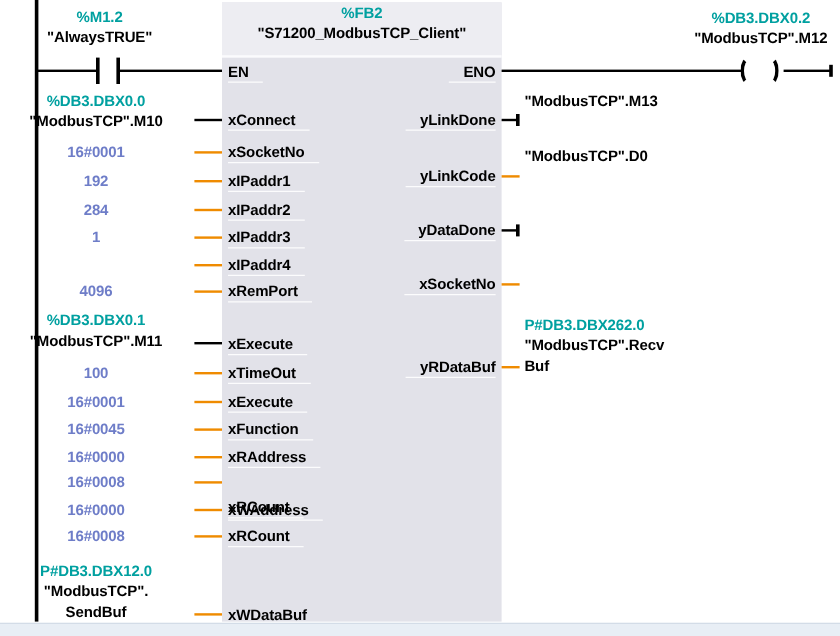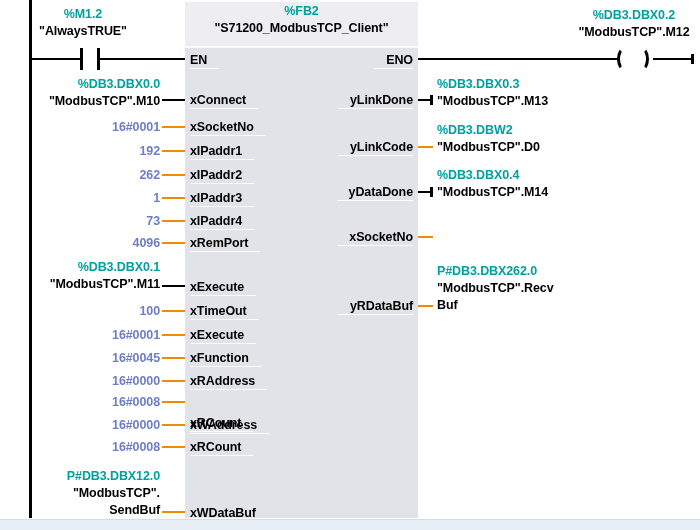"%DB3.DBX0.0" .op-left { text-align: right -> center }
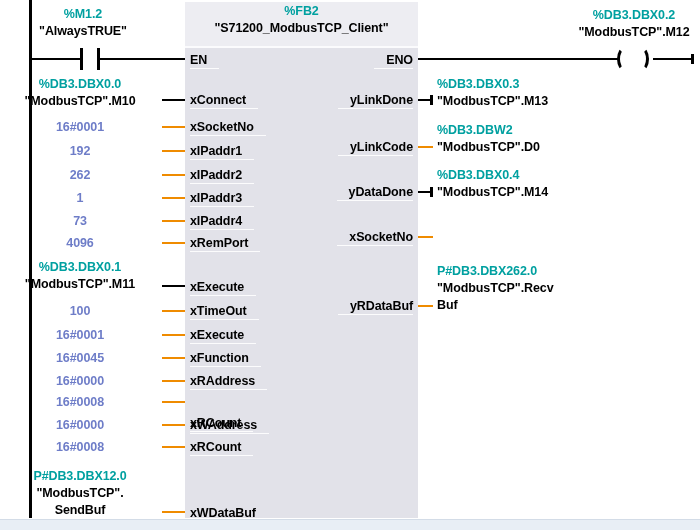"%DB3.DBX0.3" div.ln { html: <div>%DB3.DBX0.3</div> -> none }
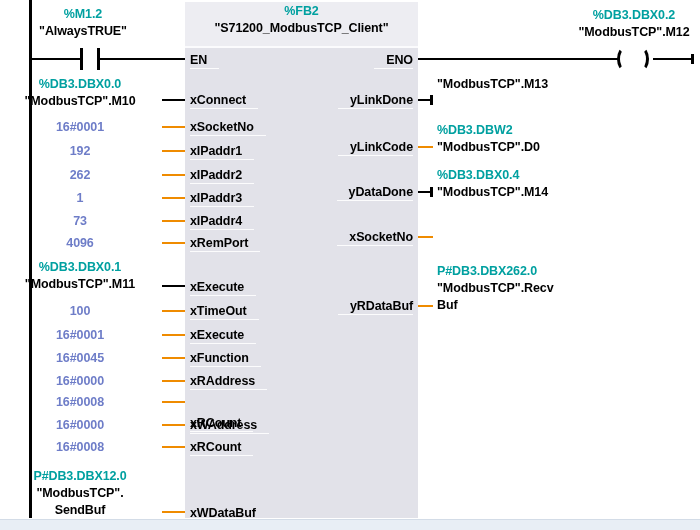"%DB3.DBW2" div.ln { html: <div>%DB3.DBW2</div> -> none }
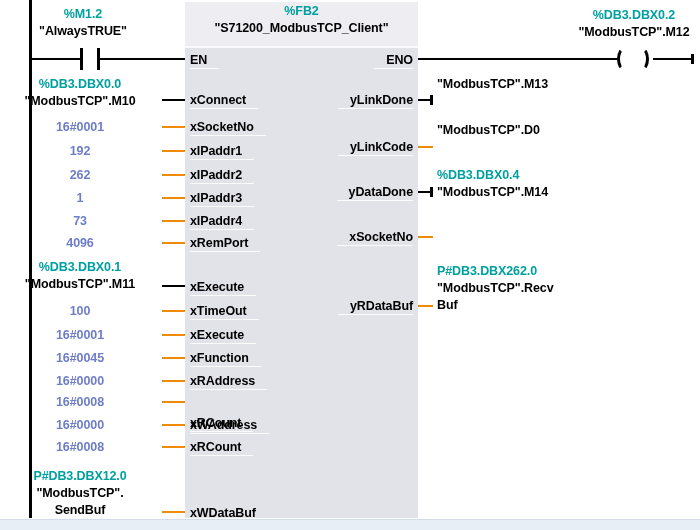"262" div.ln { text: 262 -> 284 }
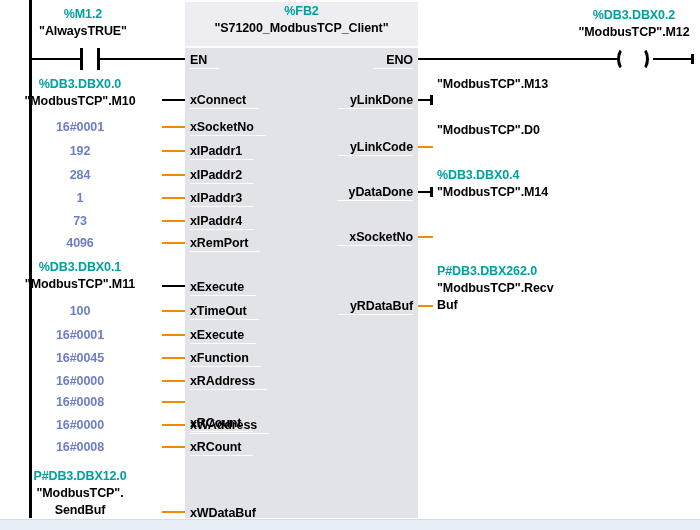"%DB3.DBX0.4" div.op-right { html: <div> <div>%DB3.DBX0.4</div> <div>"ModbusTCP".M14</div> </div> -> none }
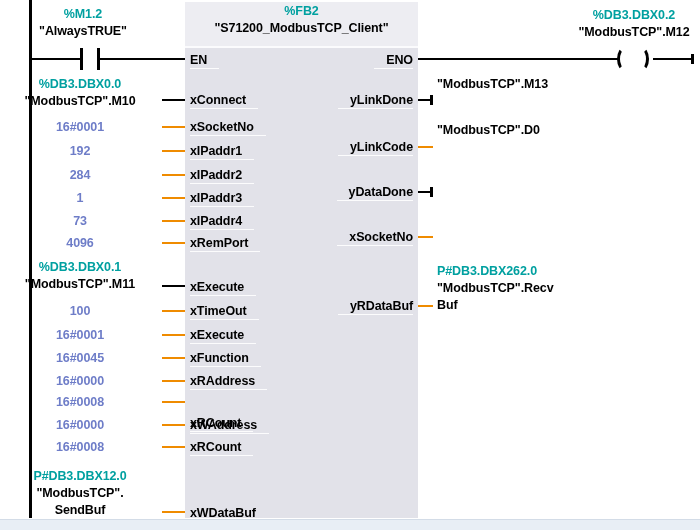"73" div.ln { html: <div>73</div> -> none }
